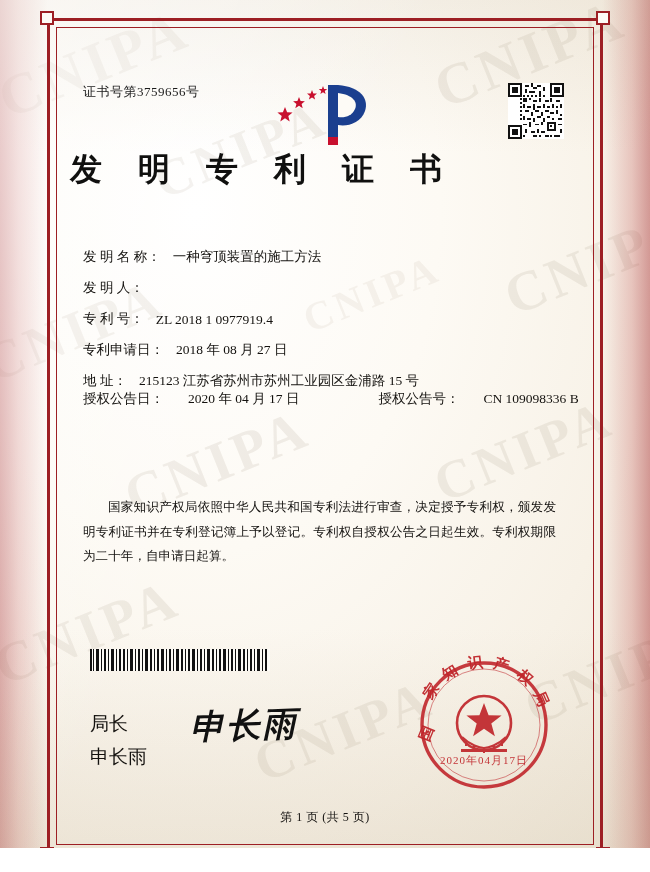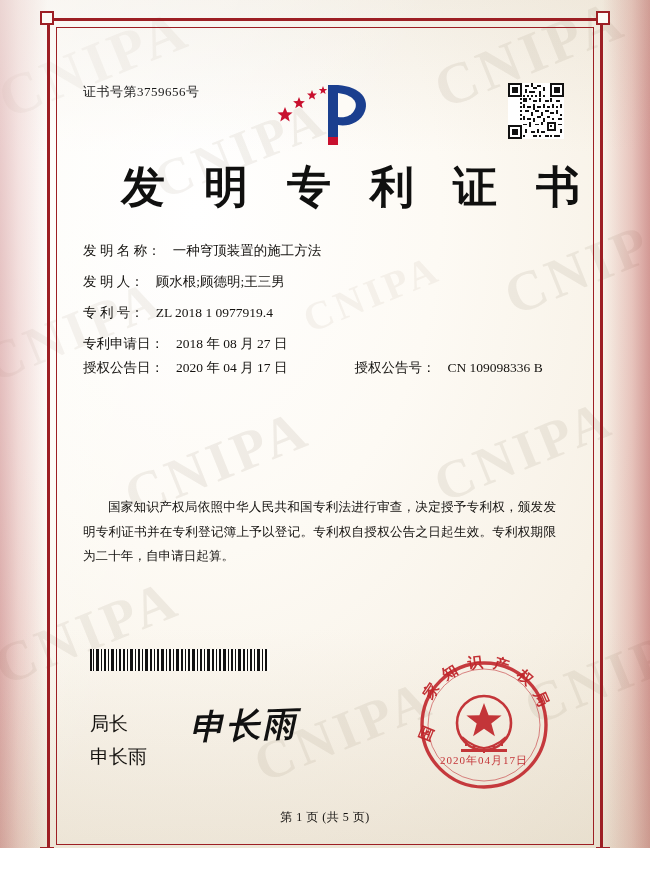"发 明 专 利 证" .title { font-size: 44px -> 32px; text-align: right -> left; top: 131px -> 121px }
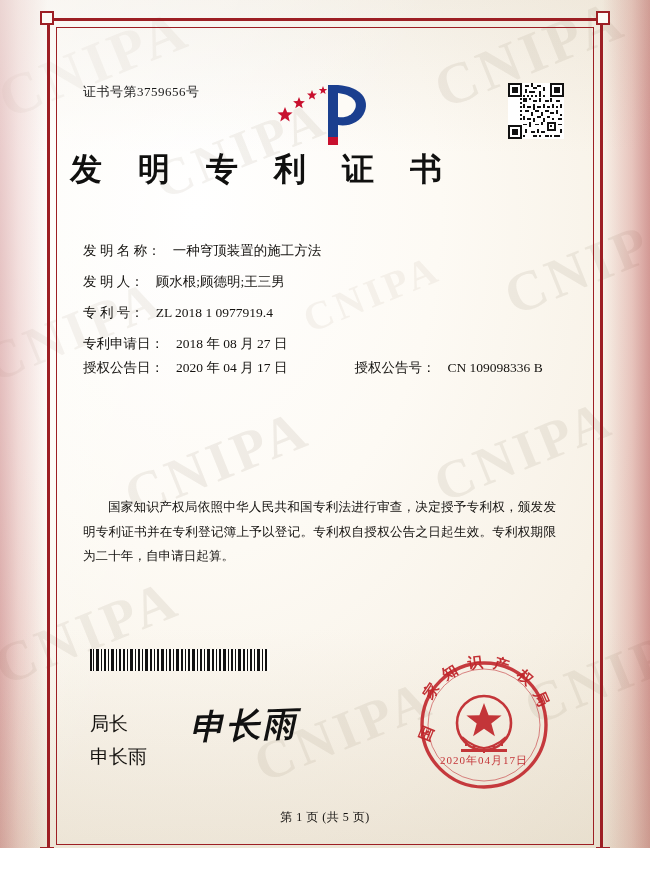"发 明 名 称：" .field { align-items: center -> flex-end }
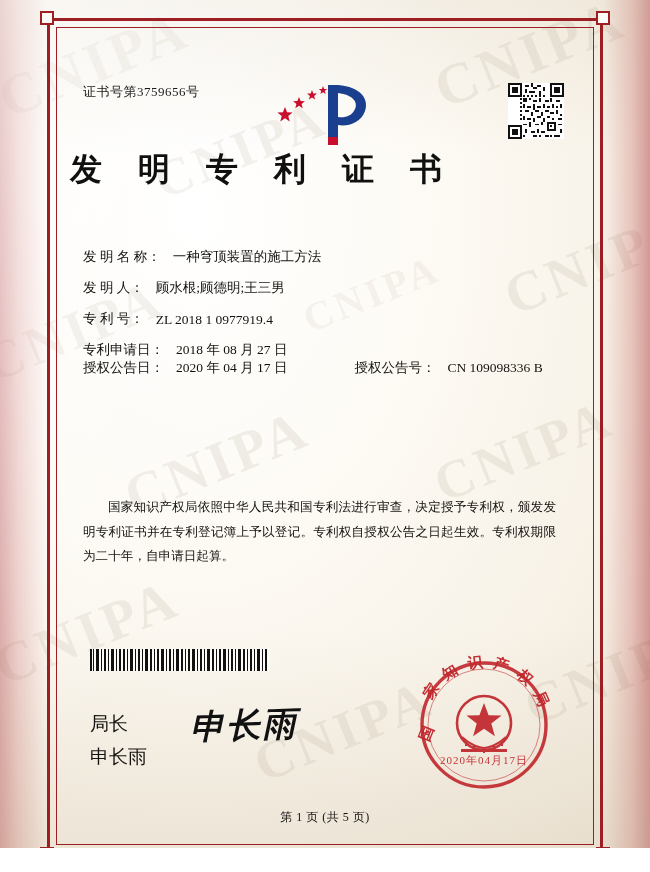"顾水根;顾德明;王三男" span.f-value { html: <span>顾水根;顾德明;王三男</span> -> none }
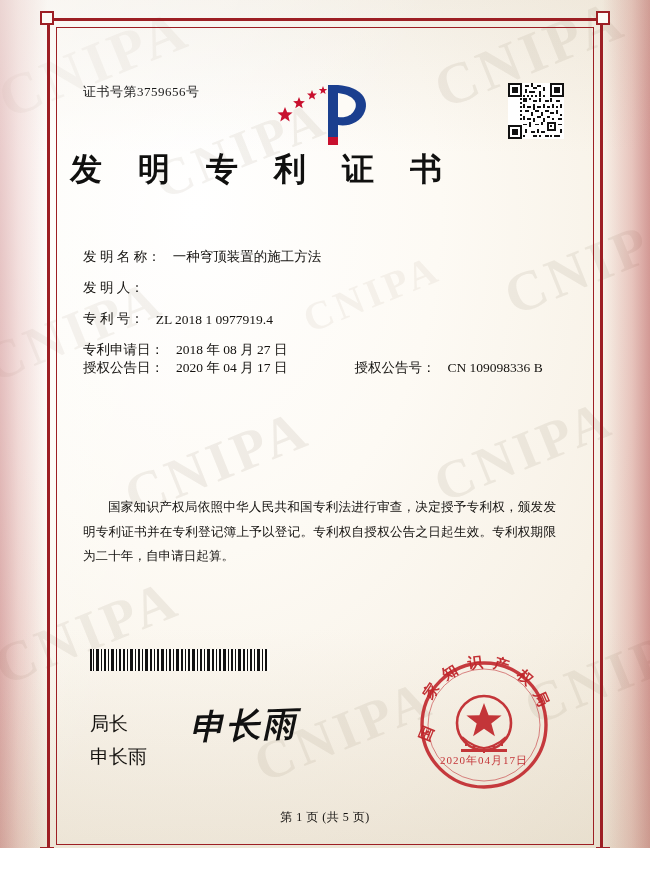"地 址：" div.field { html: none -> <div> <span>地 址：</span> <span>215123 江苏省苏州市苏州工业园区金浦路 15 号</span> </div> }
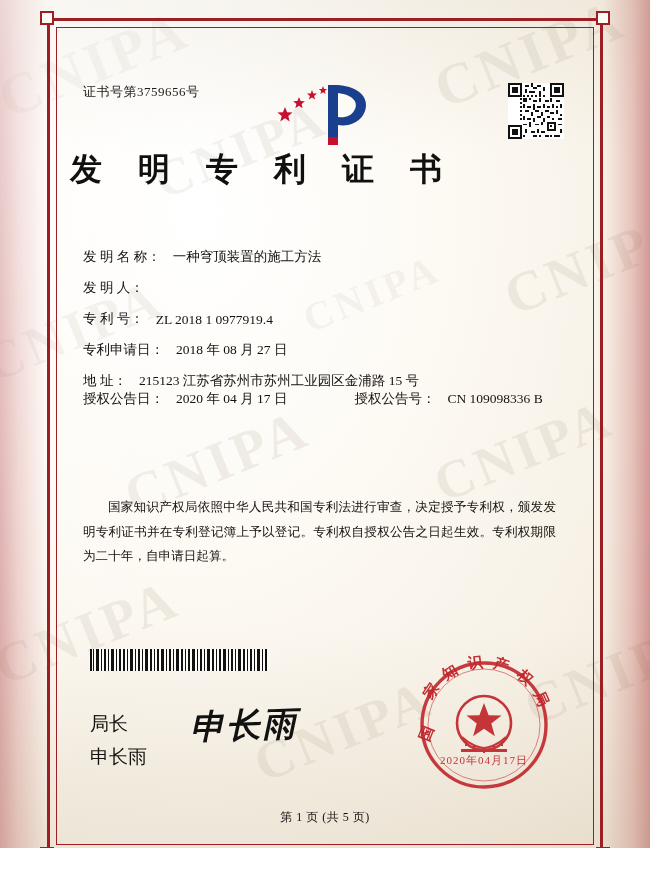"授权公告日：" .field.row2 { gap: 0 -> 12px }
